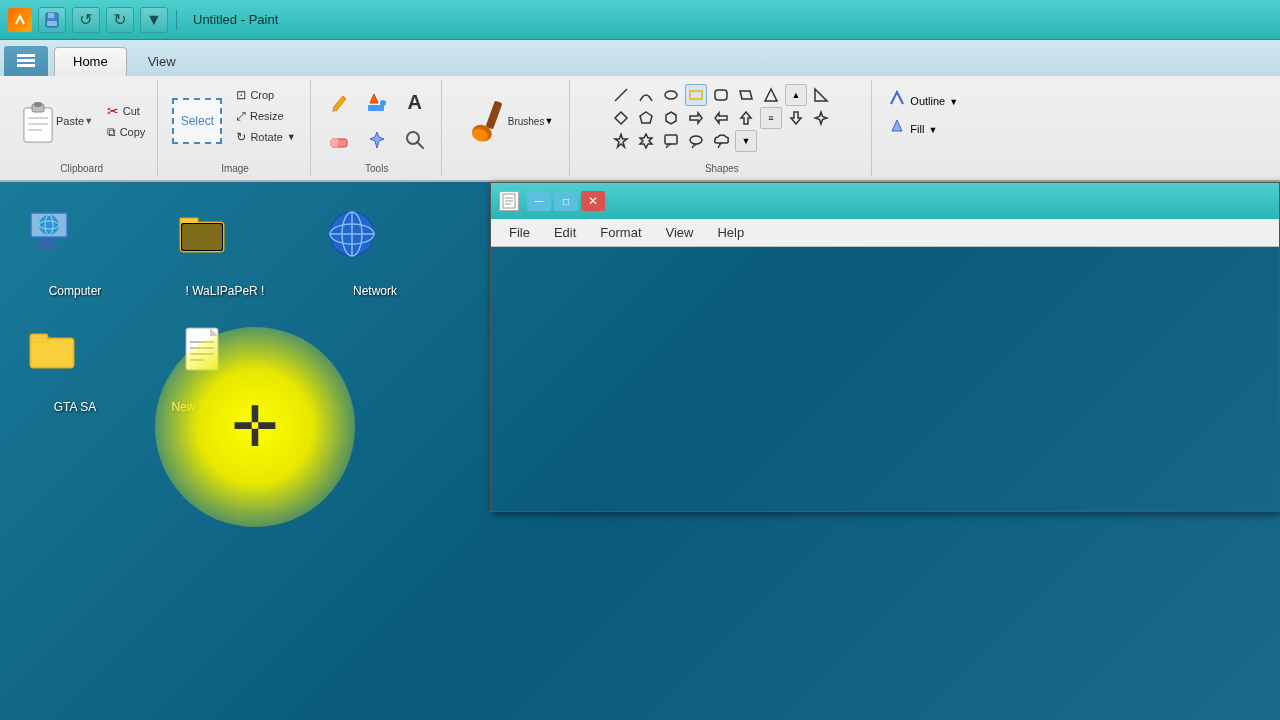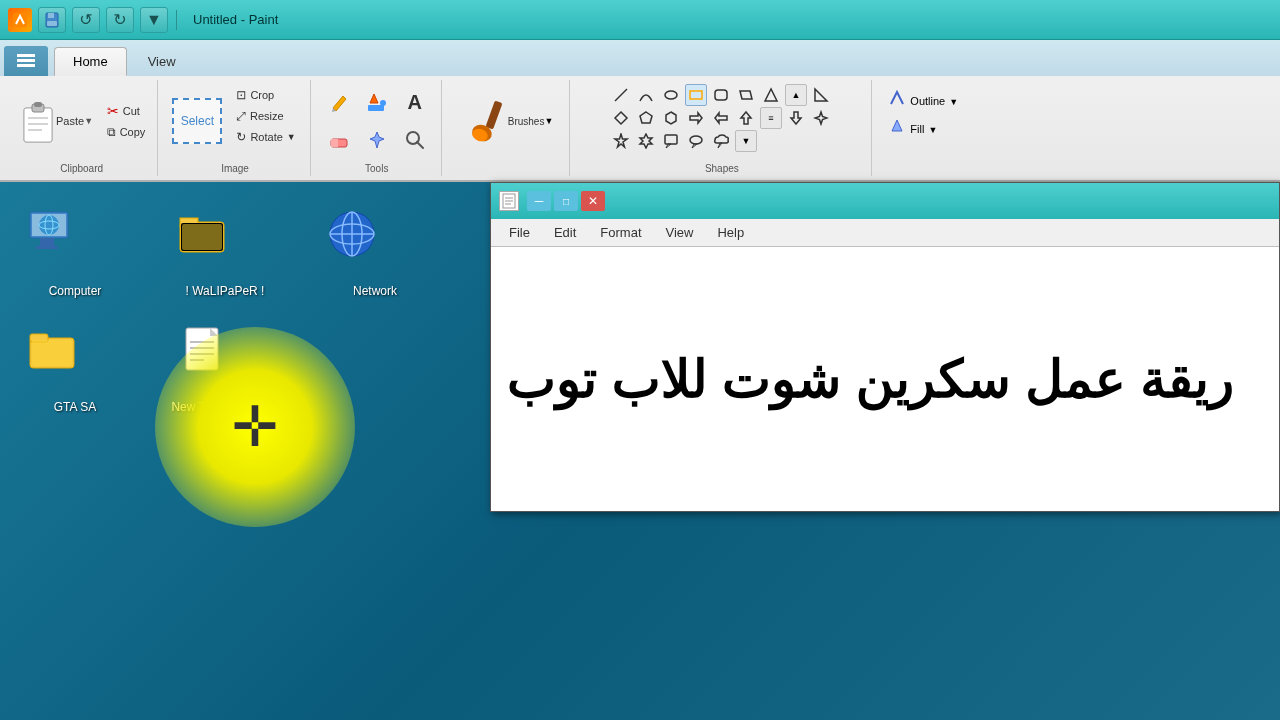"ريقة عمل سكرين شوت للاب" div.notepad-content { html: <div> <div>ريقة عمل سكرين شوت للاب توب</div> </div> -> none }
